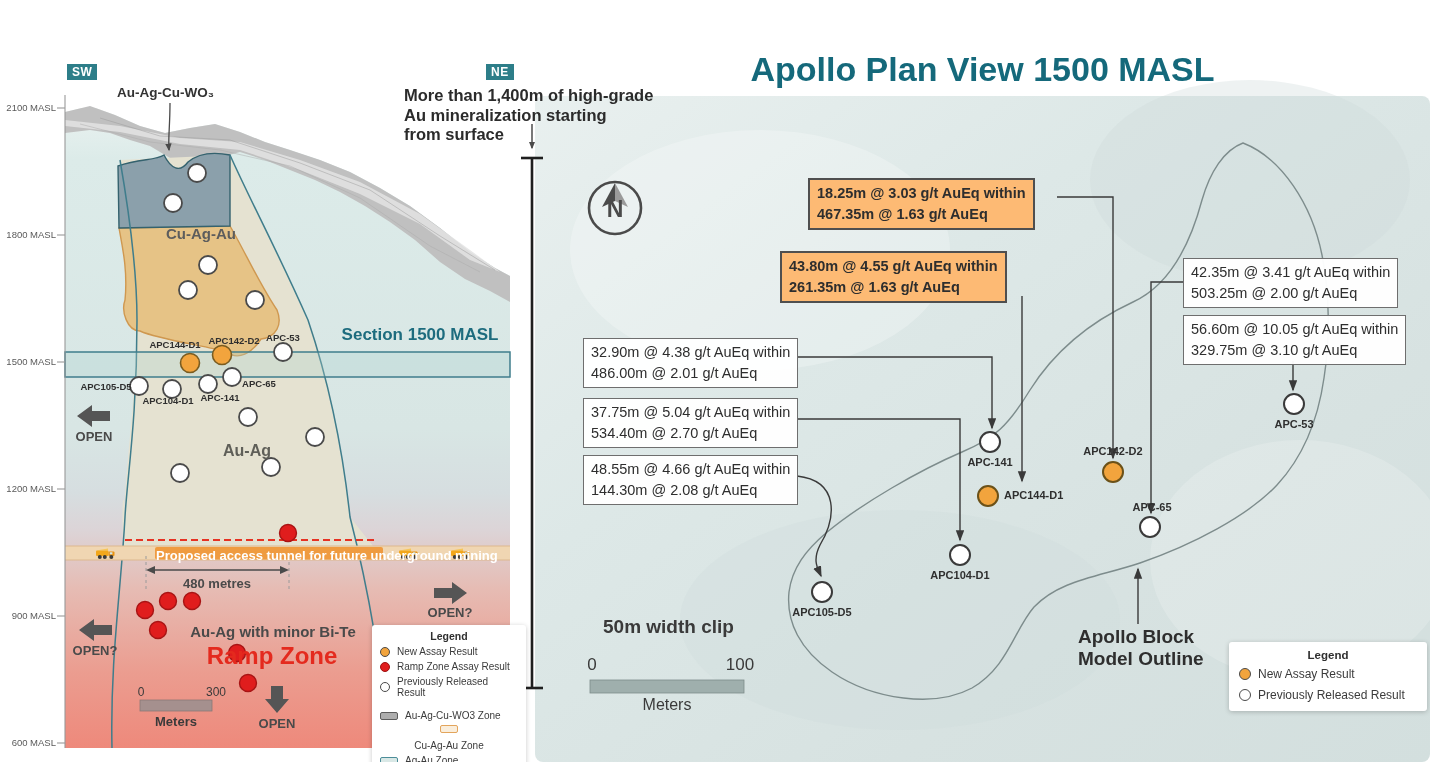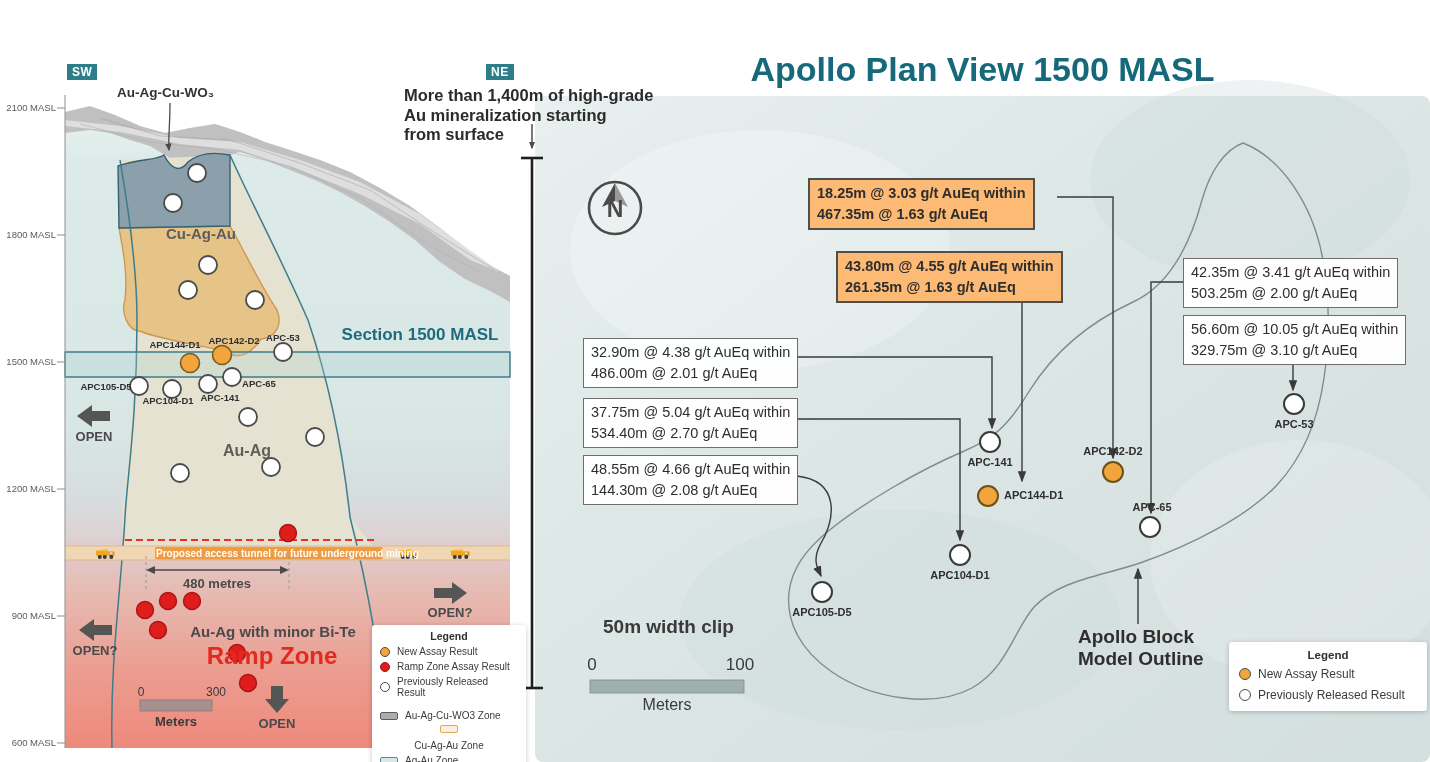"43.80m @ 4.55 g/t AuEq" div.callout { left: 836px -> 780px }
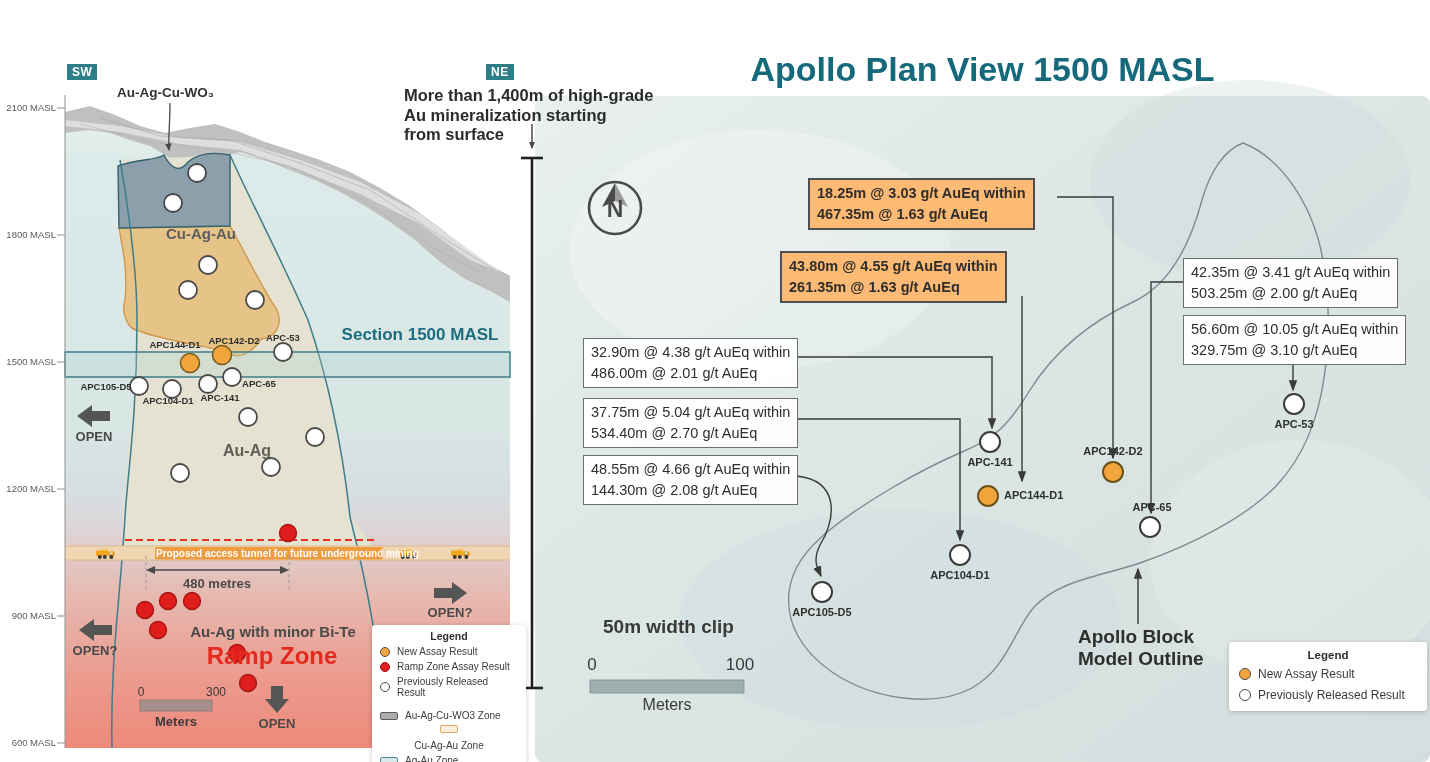"Proposed access tunnel for future" div.lbl { font-size: 10px -> 13px }
